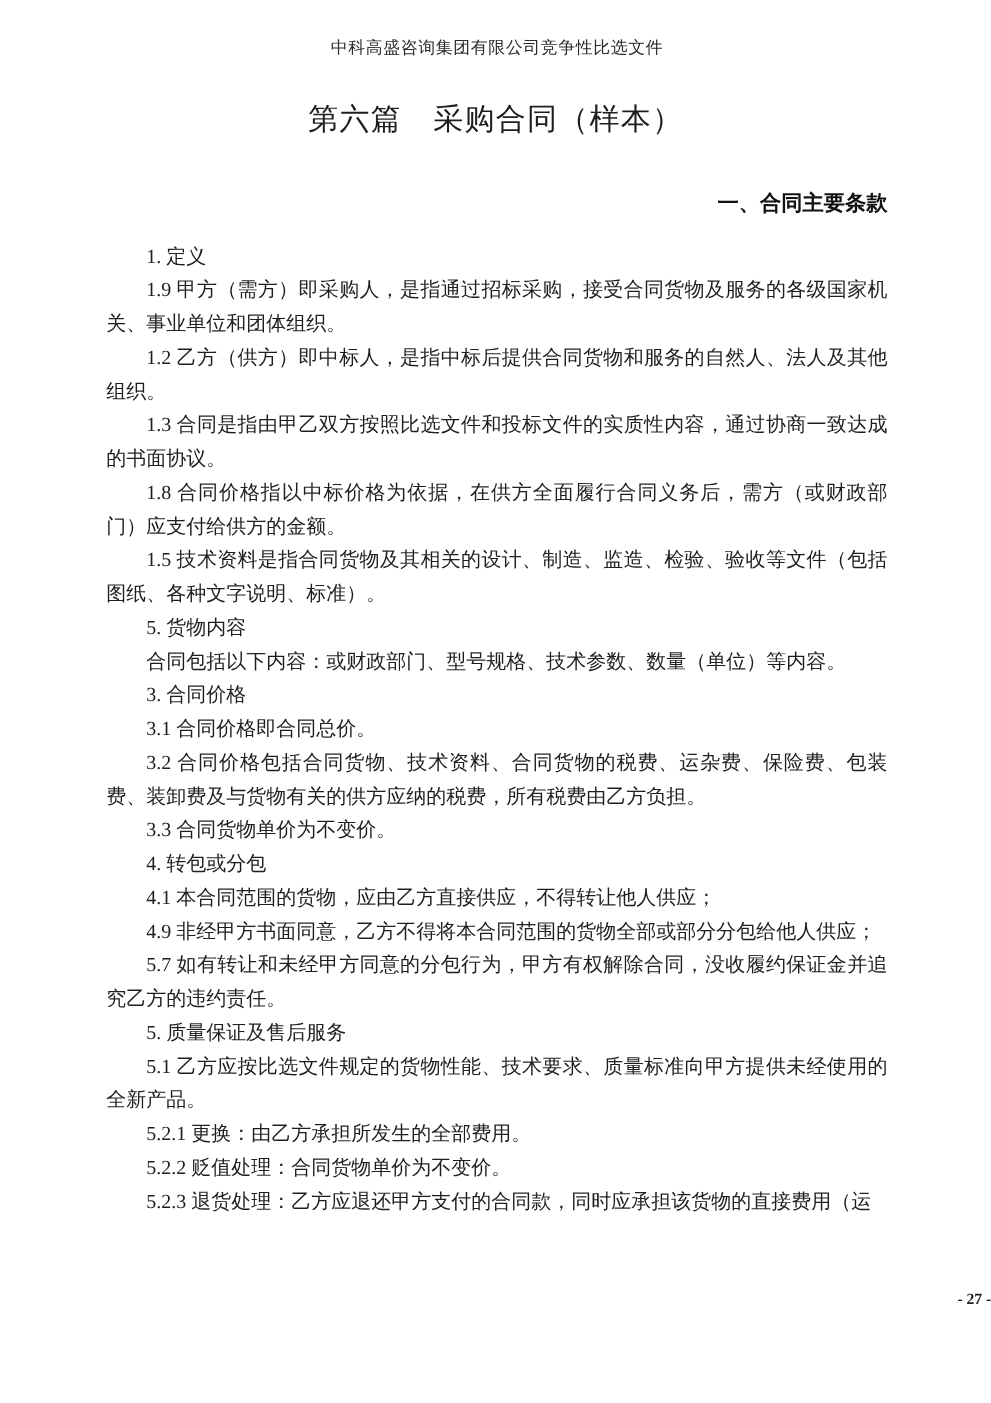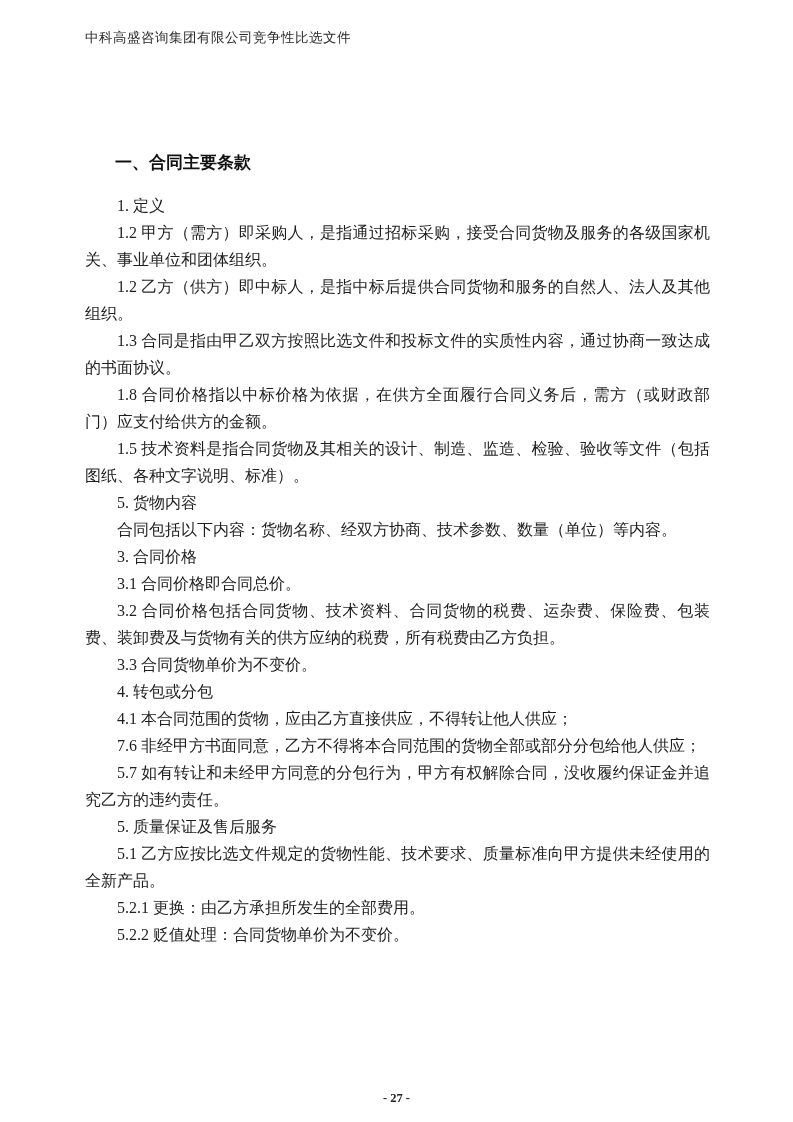"中科高盛咨询集团有限公司" .header { justify-content: flex-start -> center }
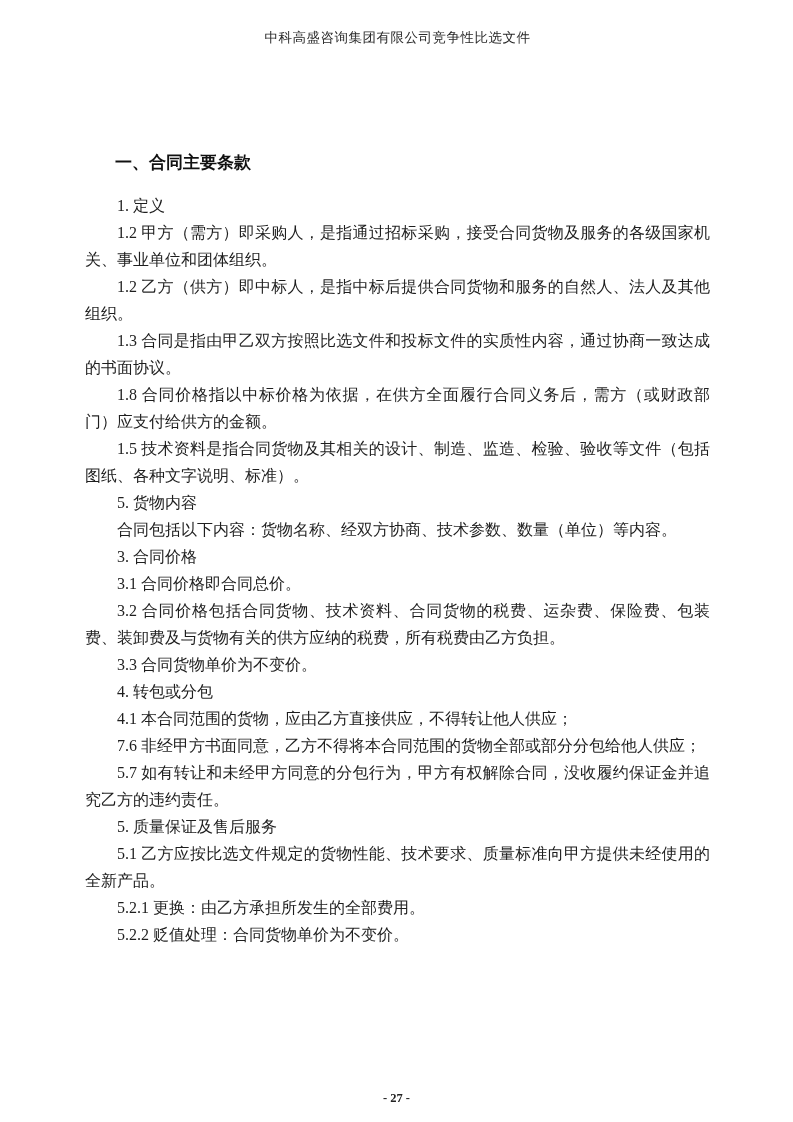"第六篇 采购合同（样本）" h1.doc-title { html: none -> <h1>第六篇 采购合同（样本）</h1> }
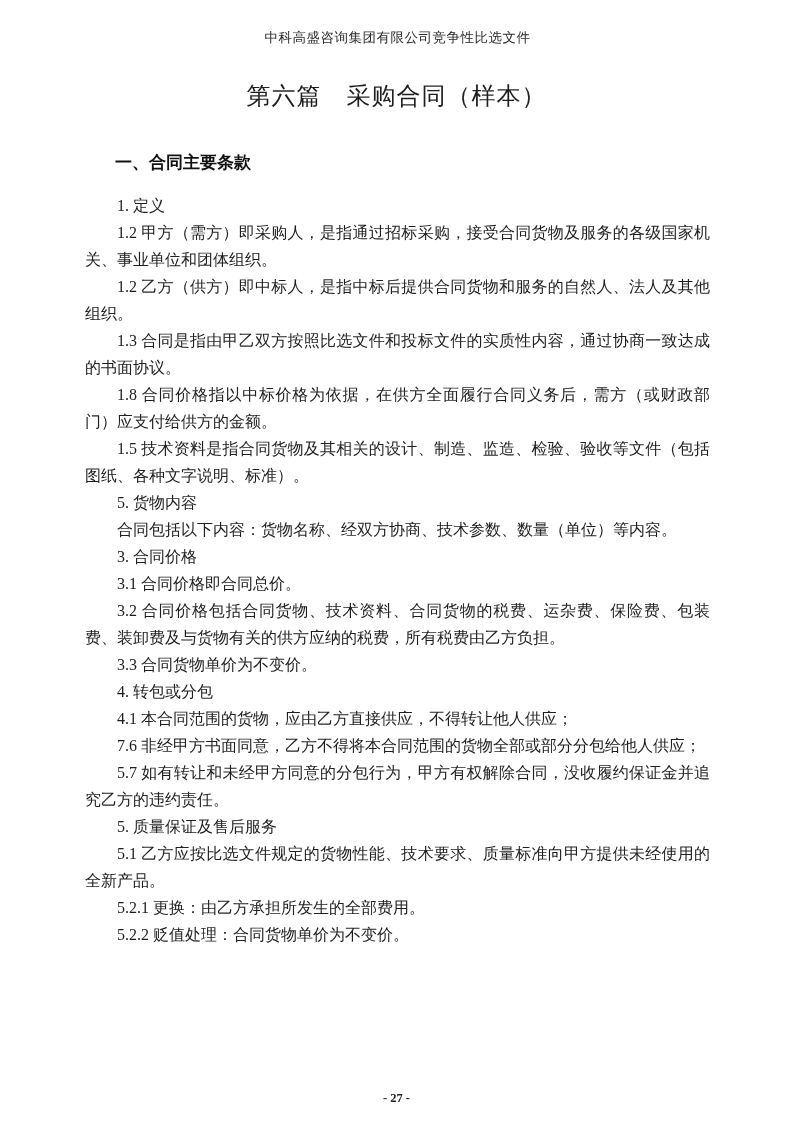"一、合同主要条款" .section-heading { text-align: left -> right }
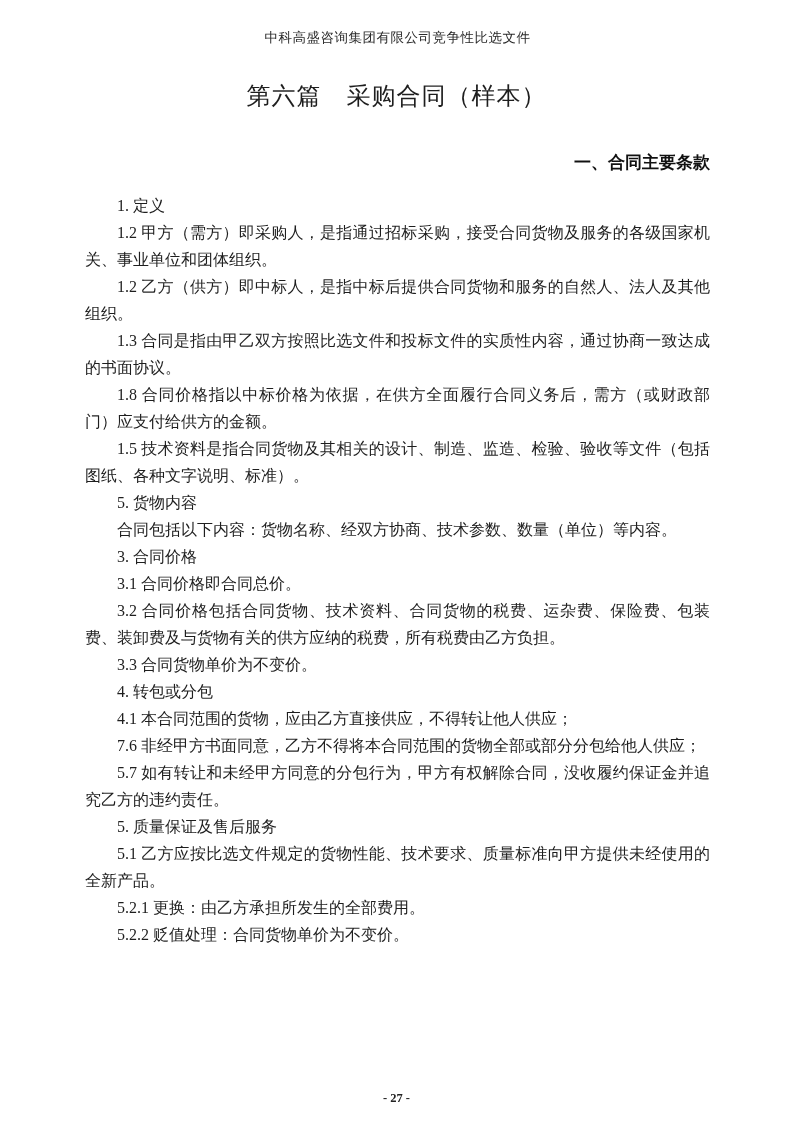"1.2" p { text: 1.2 -> 1.9 }
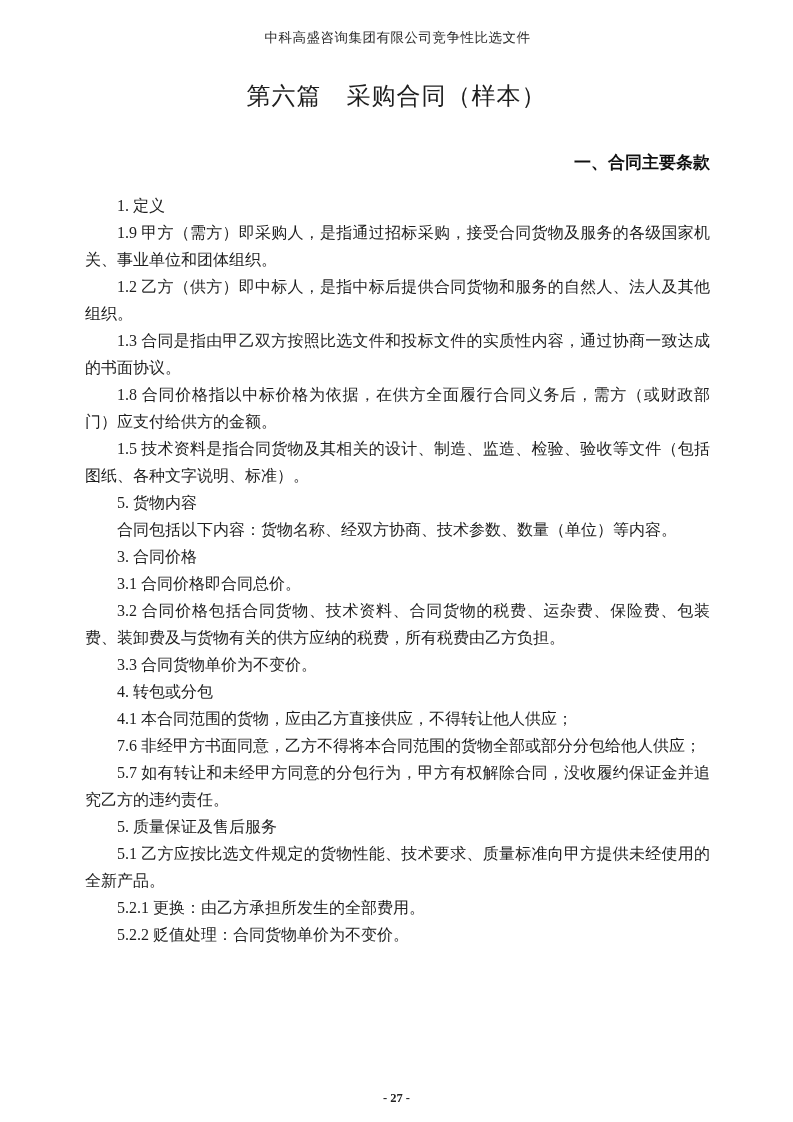"合同包括以下内容：货物名称、经双方协商、技术参数、数量（单位）等内容。" p { text: 货物名称、经双方协商 -> 或财政部门、型号规格 }
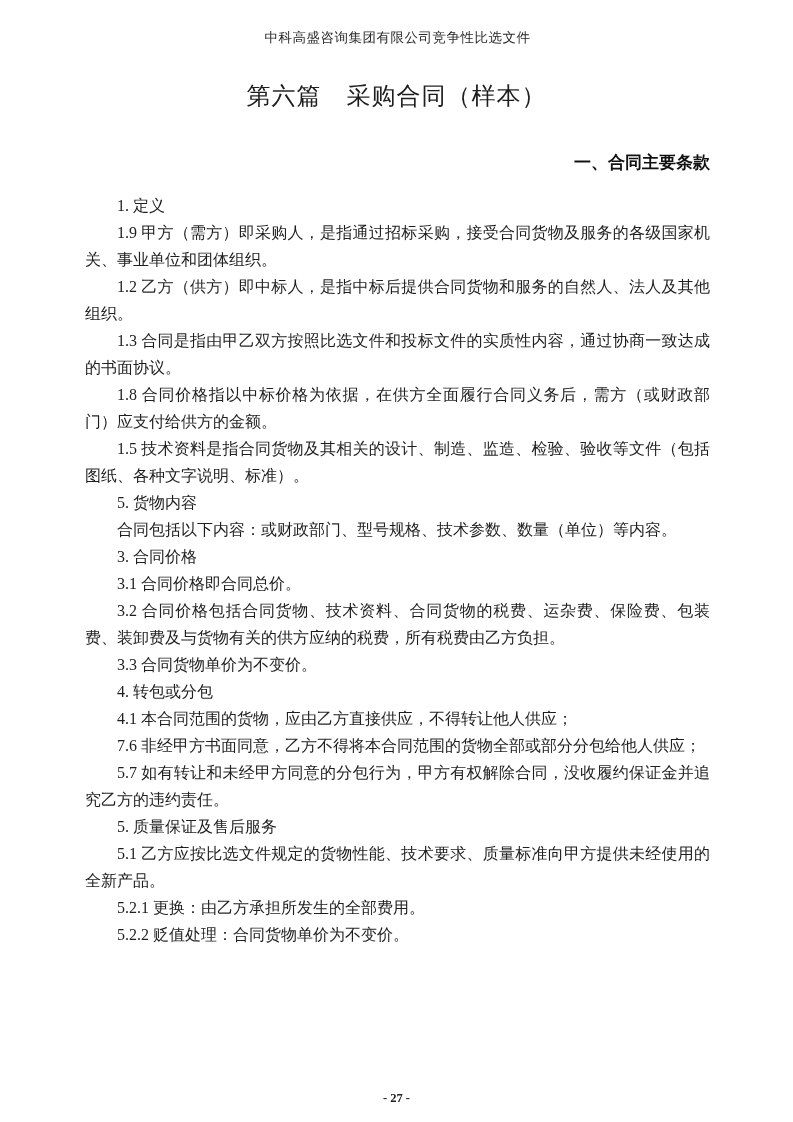"7.6 非经甲方书面同意，乙方不得将本合同范围的货物全部或部分分包给他人供应；" p { text: 7.6 -> 4.9 }
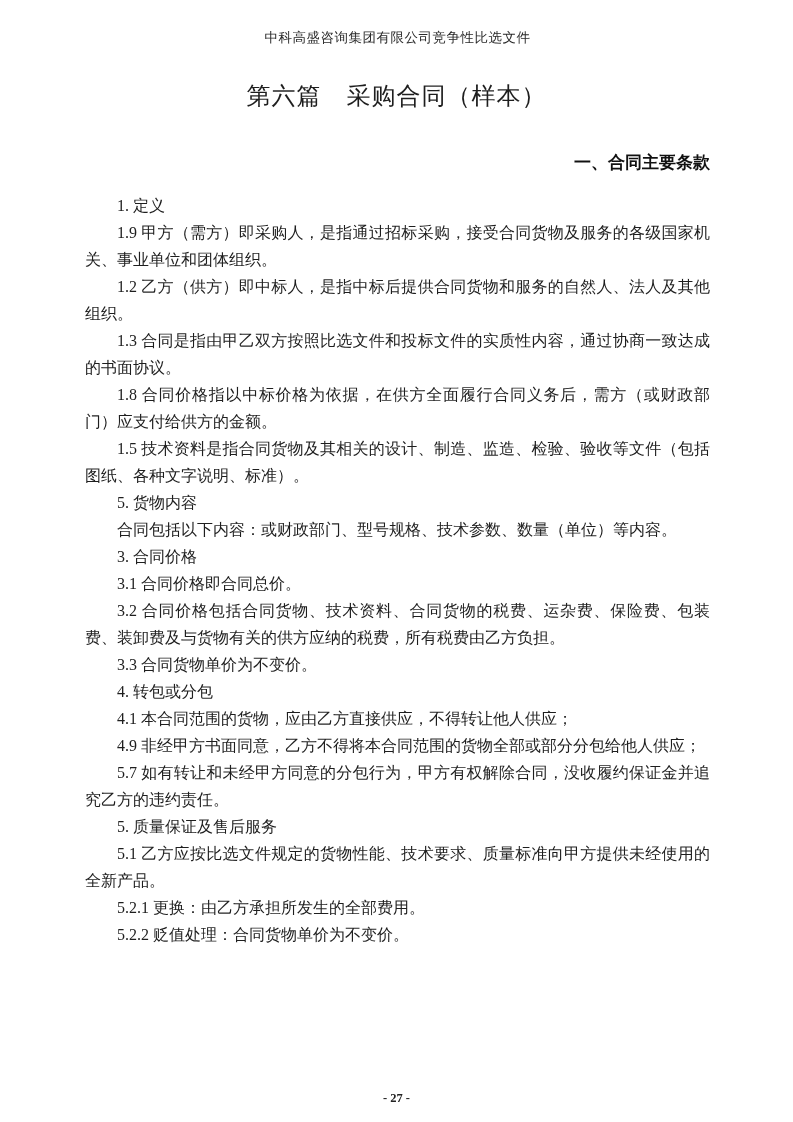"5.2.3 退货处理：乙方应退还甲方支付的合同款，同时应承担该货物的直接费用（运" p { html: none -> <p>5.2.3 退货处理：乙方应退还甲方支付的合同款，同时应承担该货物的直接费用（运</p> }
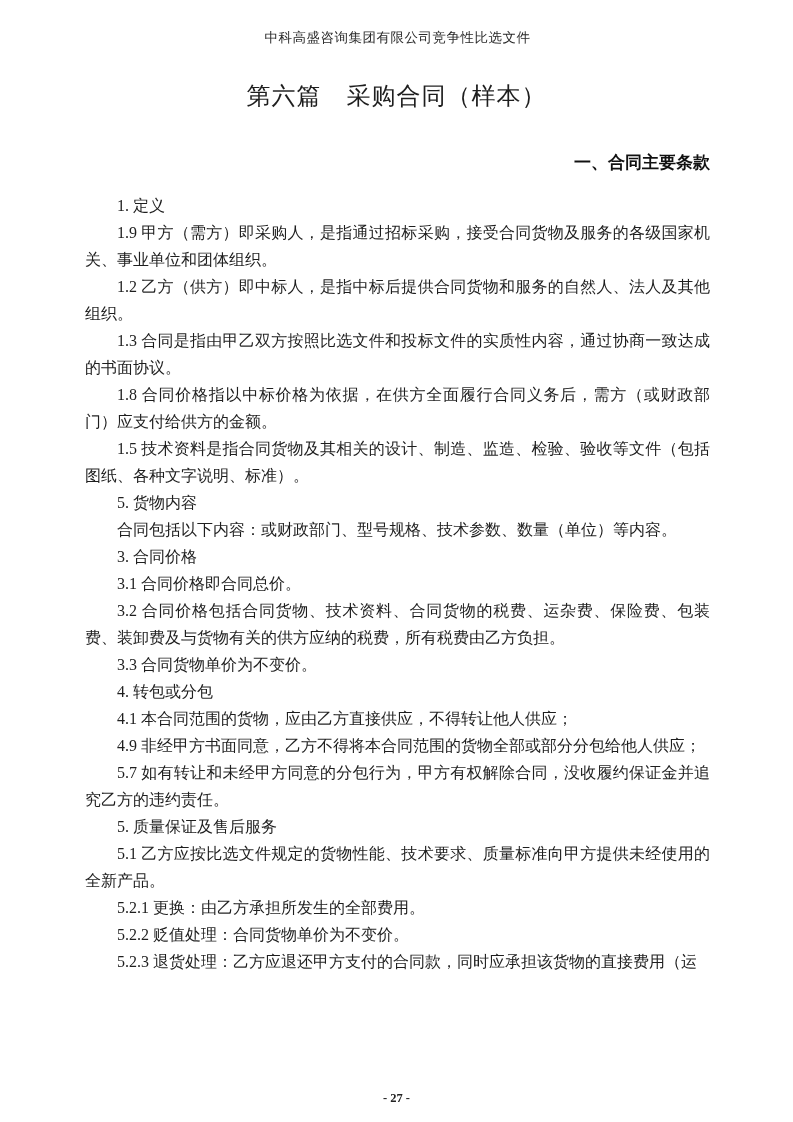"- 27 -" .footer { text-align: center -> right; top: 1090px -> 1031px }
